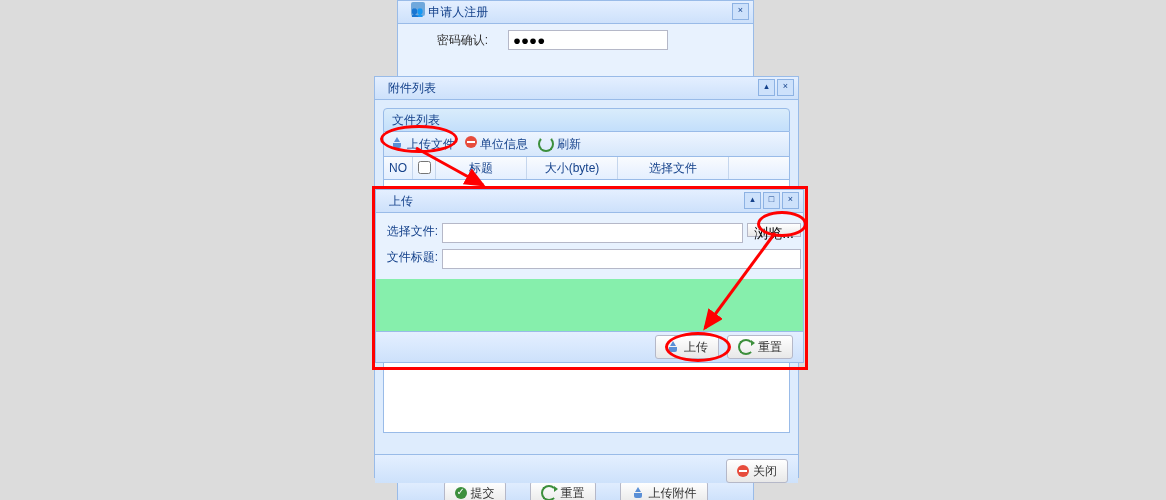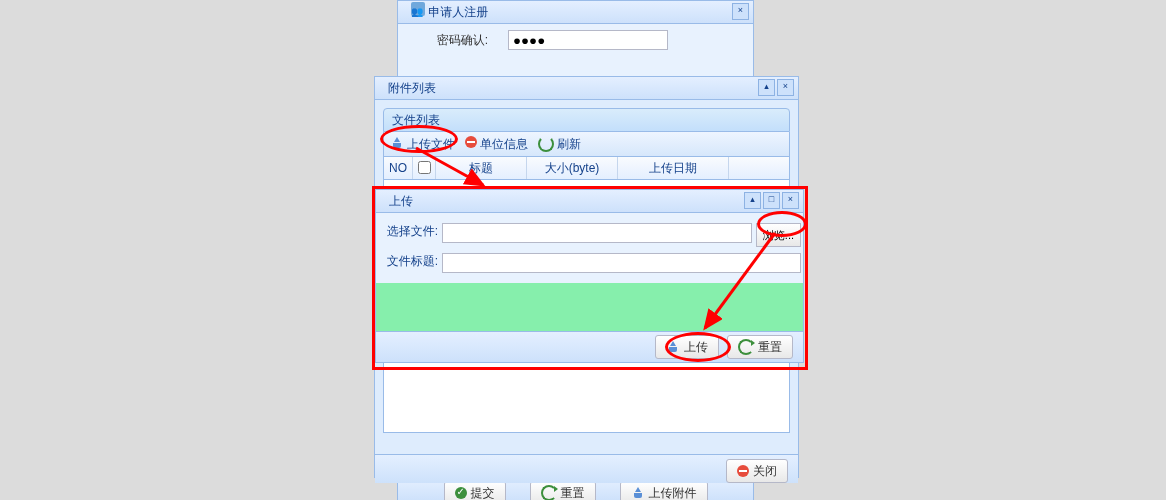"上传日期" div { text: 上传日期 -> 选择文件 }
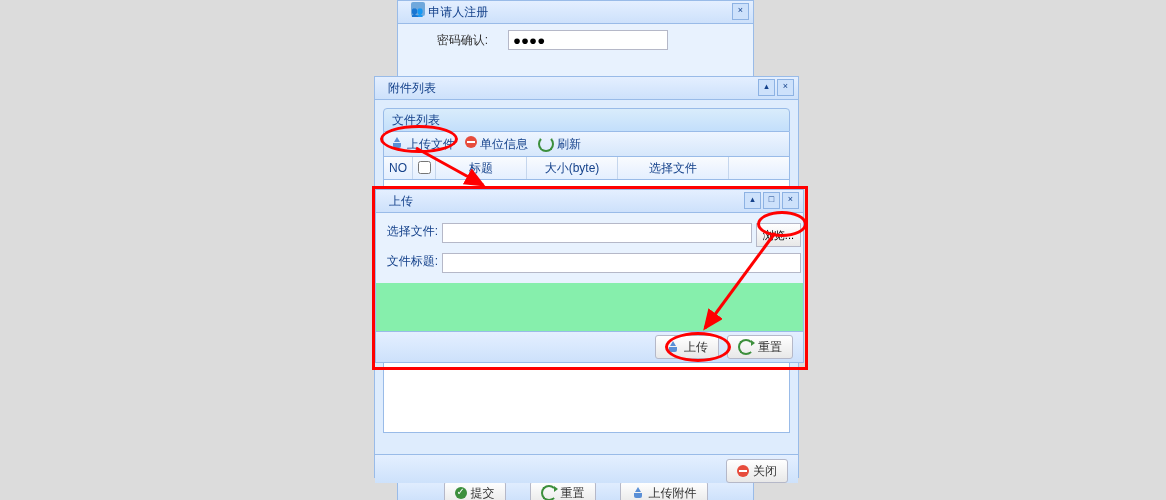"浏览..." .small-btn { font-size: 11px -> 14px; height: 24px -> 14px }
